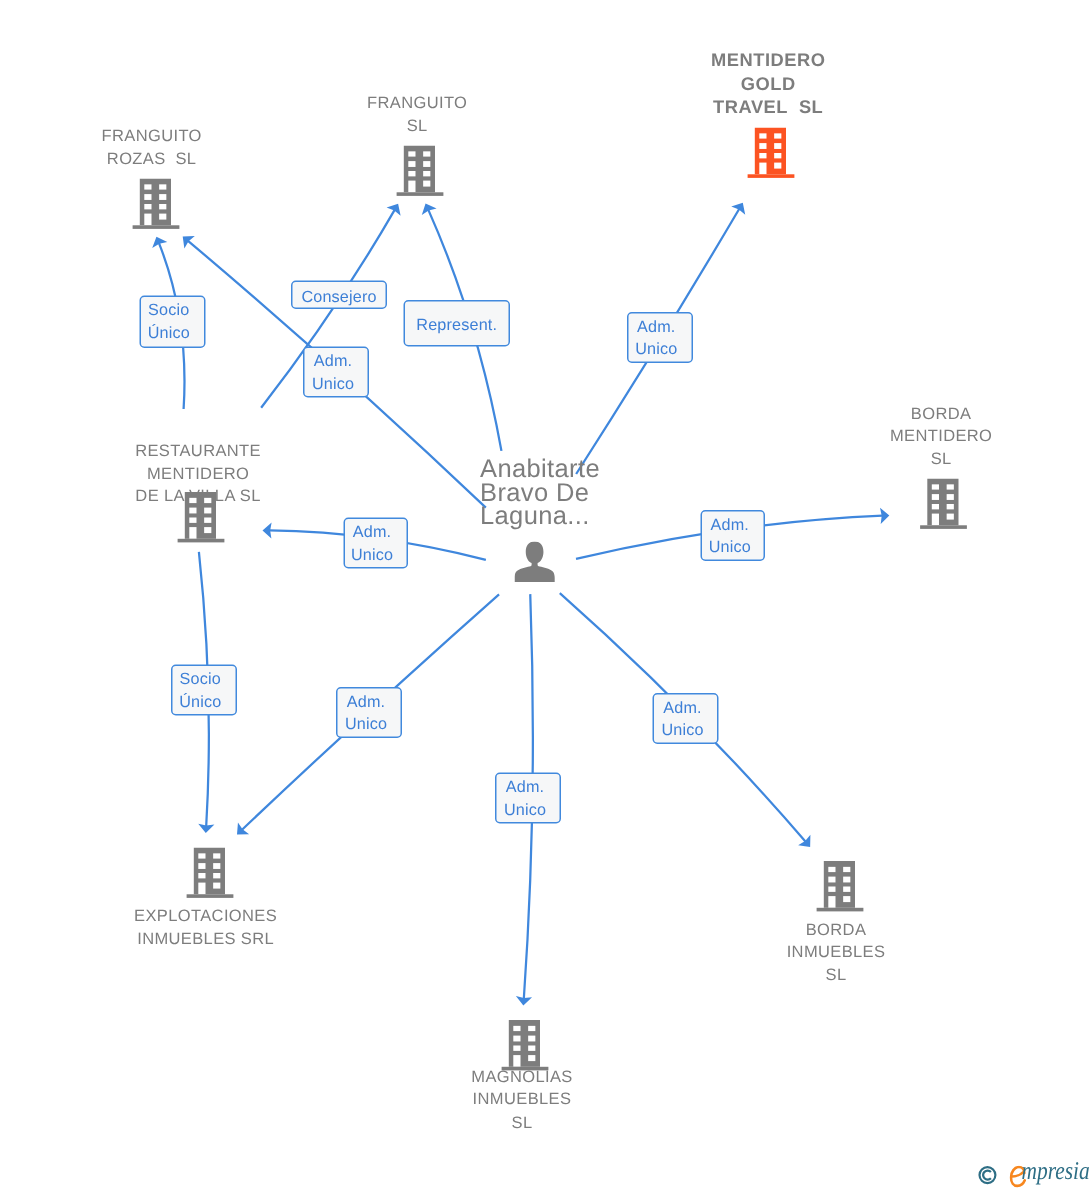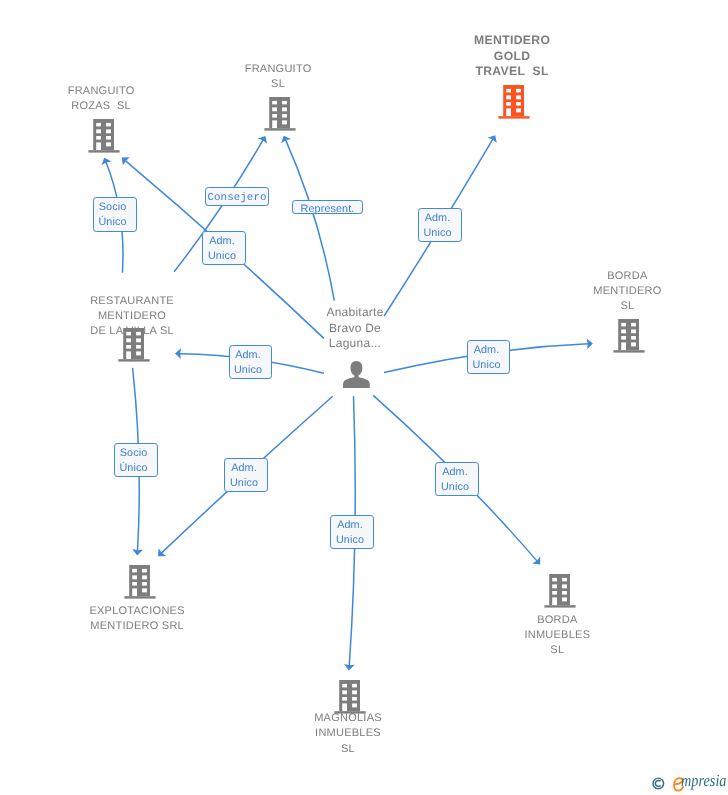"Consejero" div.relbox { font-family: Liberation Mono, monospace -> none; left: 205px -> 194px }
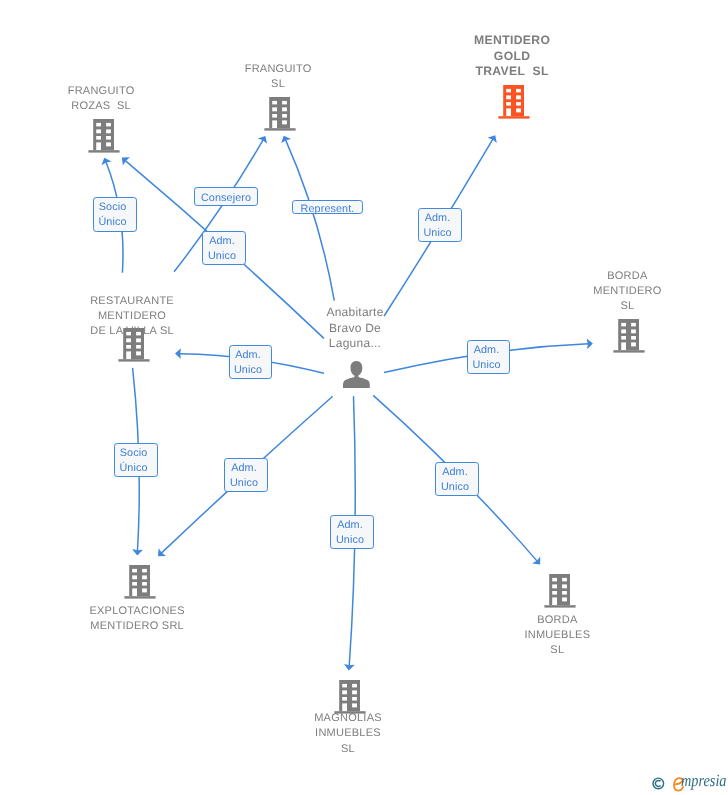"Represent." div.relbox { height: 14px -> 31px; left: 292px -> 269px }
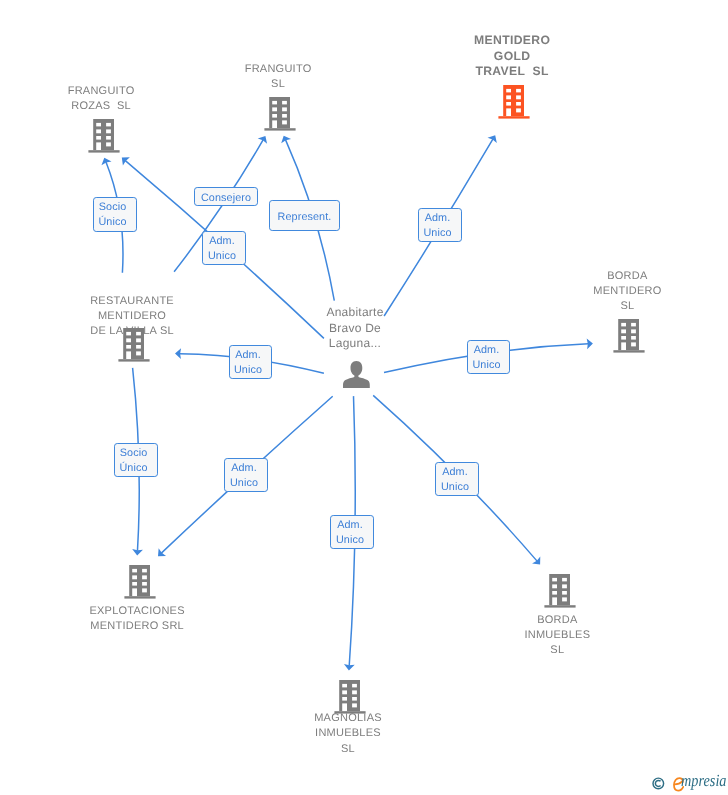"Anabitarte" .node.person .label { font-size: 12px -> 17px }
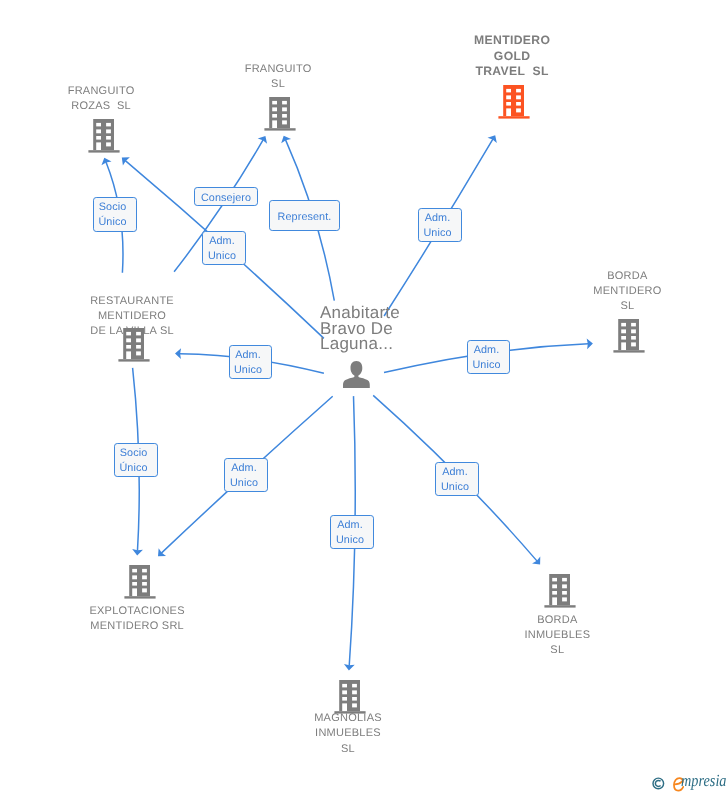"EXPLOTACIONES" div.label { text: MENTIDERO -> INMUEBLES }
